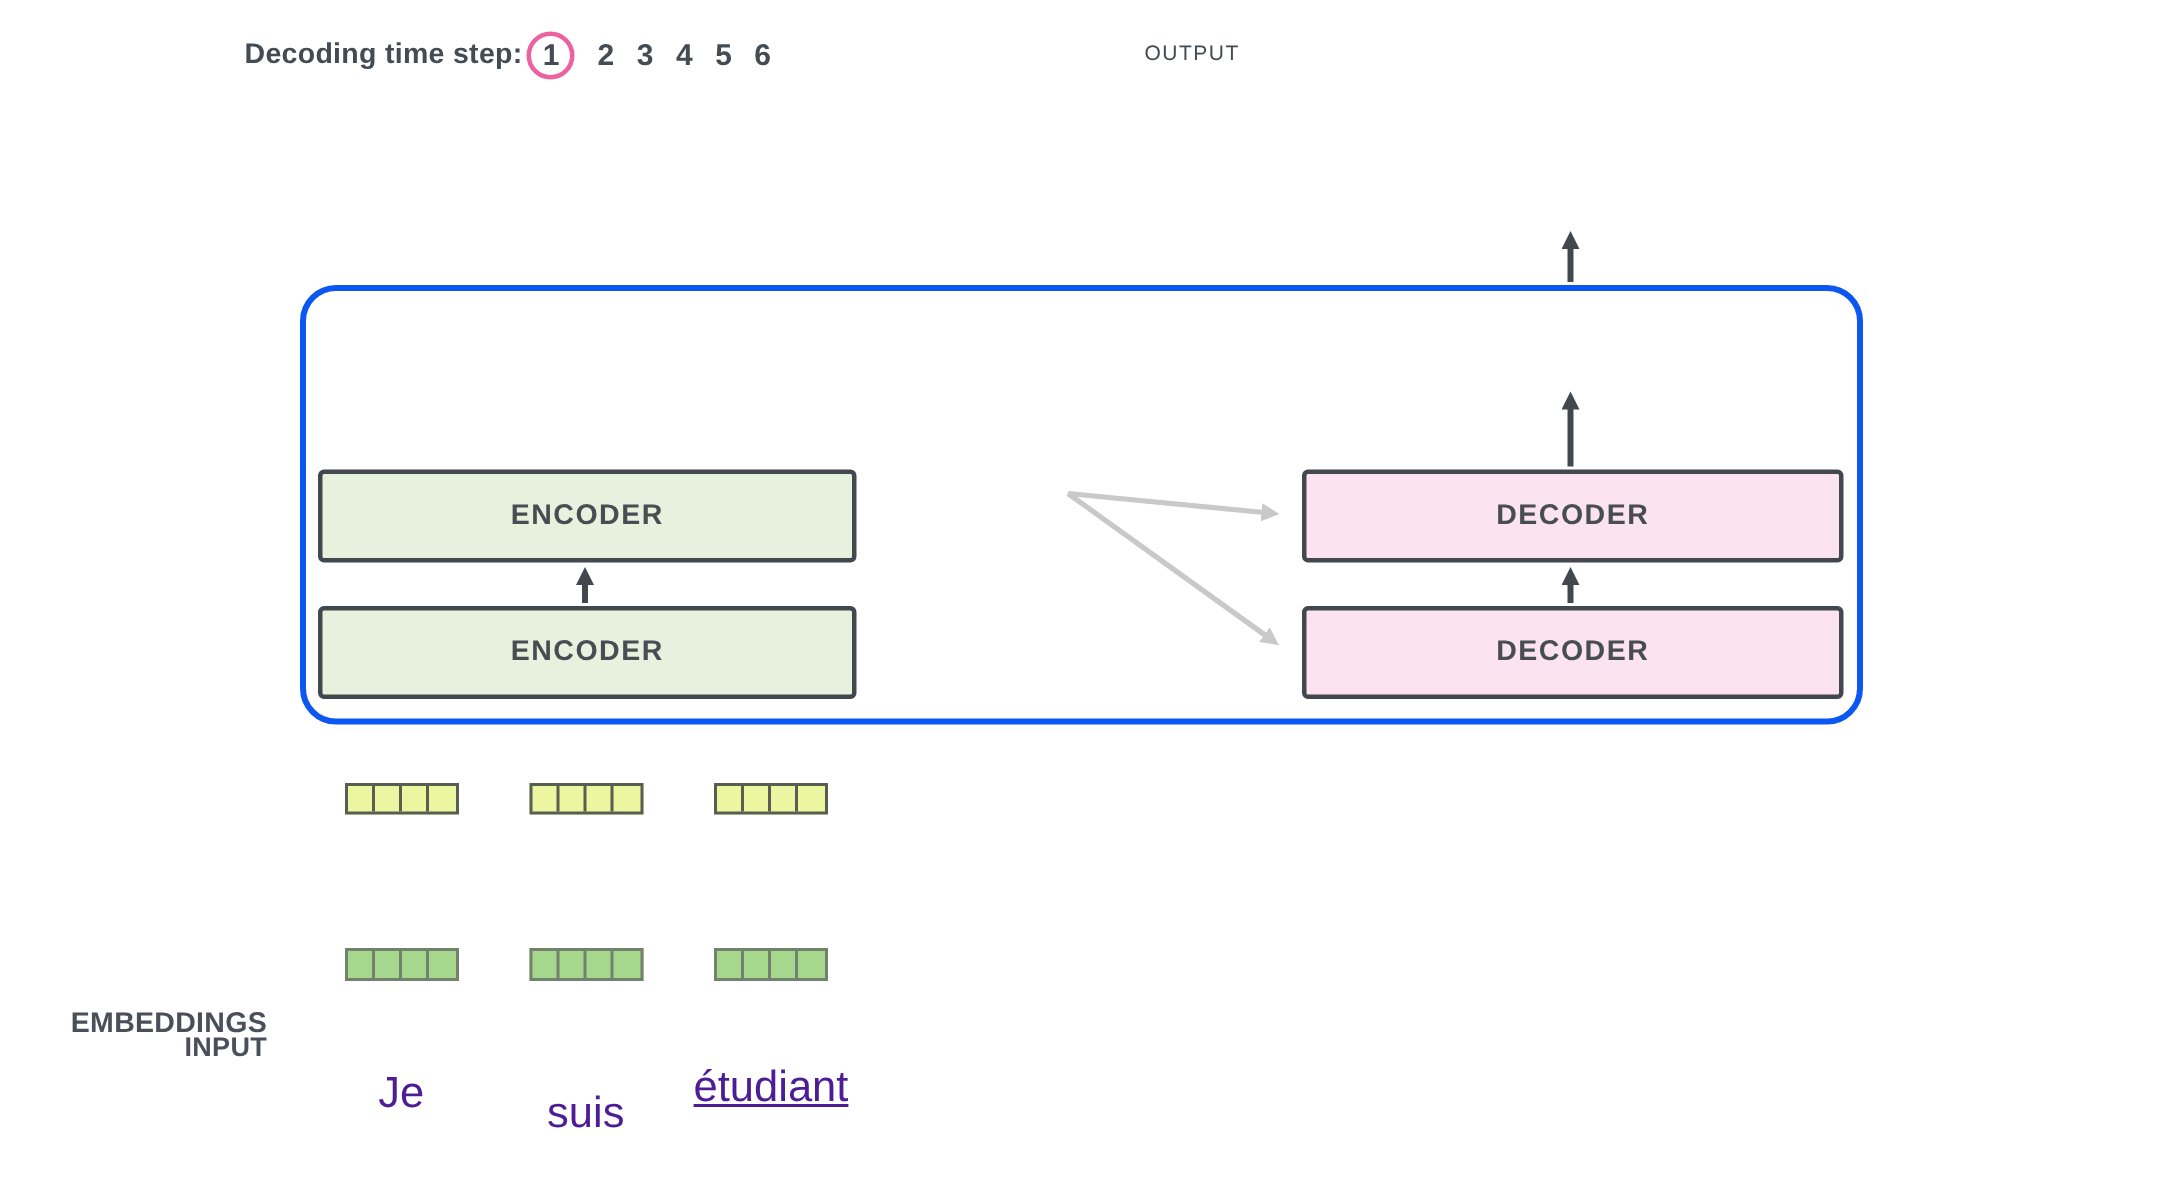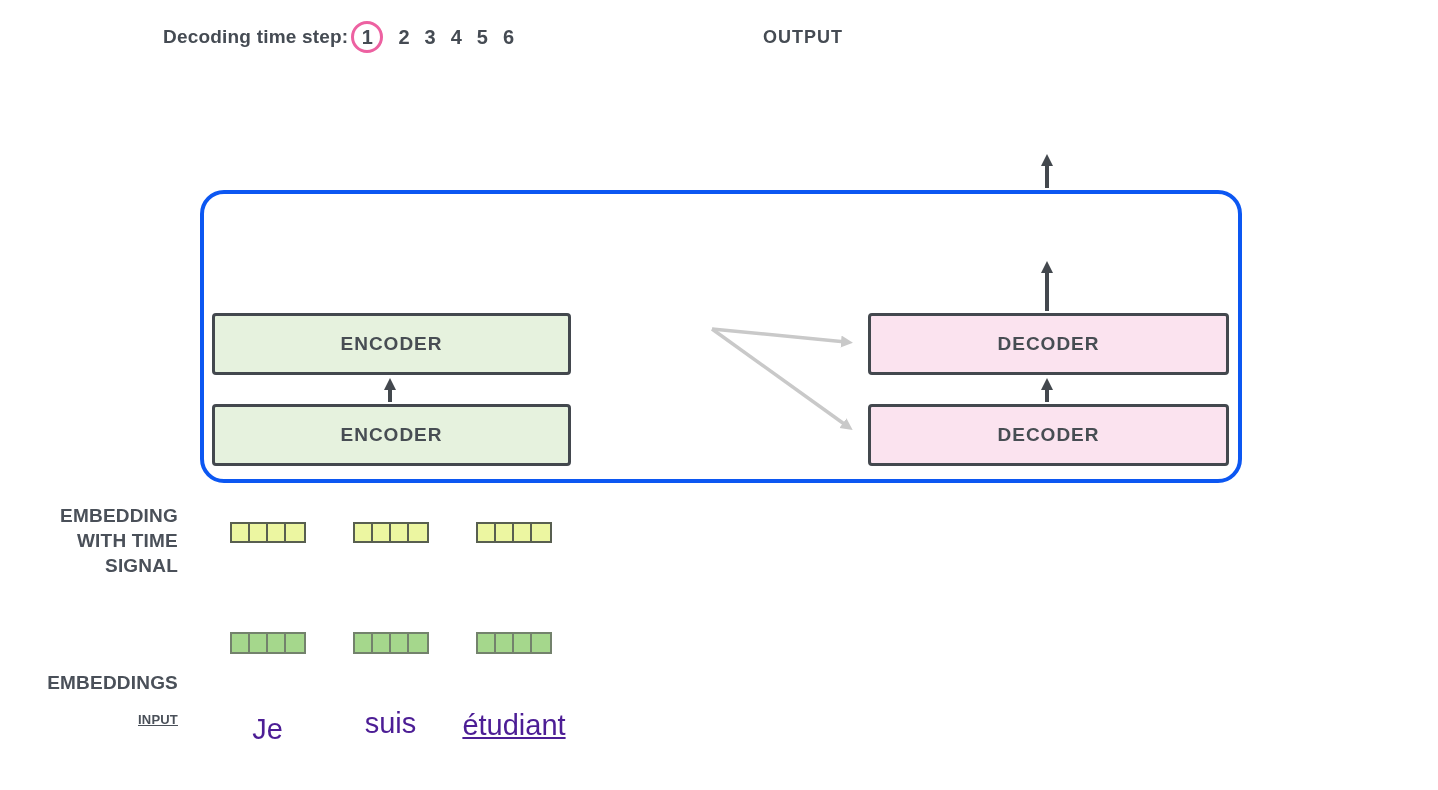"OUTPUT" #output-label { font-size: 18px -> 14px; font-weight: 700 -> 400 }
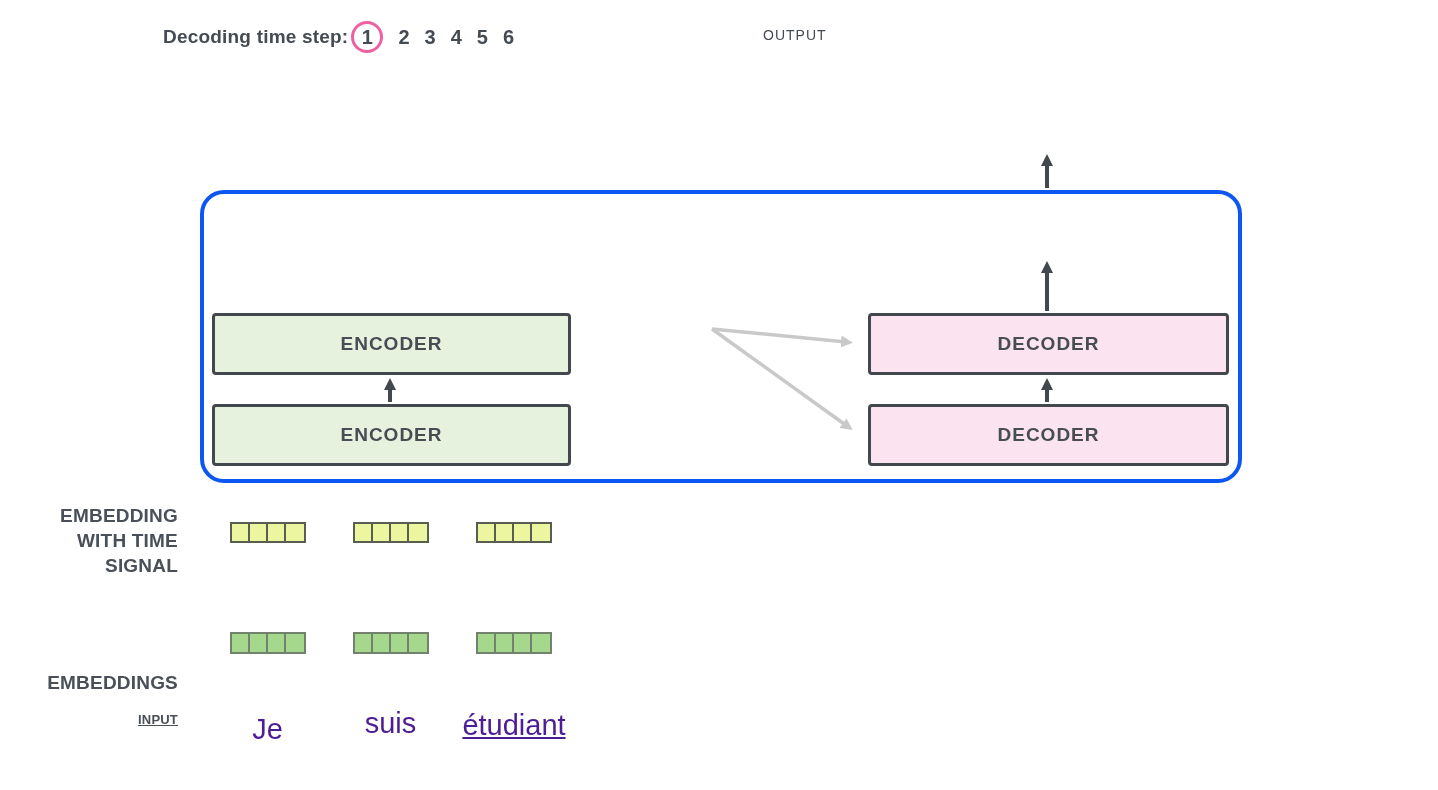"EMBEDDING" div.side-label { html: <div> <div>EMBEDDING</div> <div>WITH TIME</div> <div>SIGNAL</div> </div> -> none }
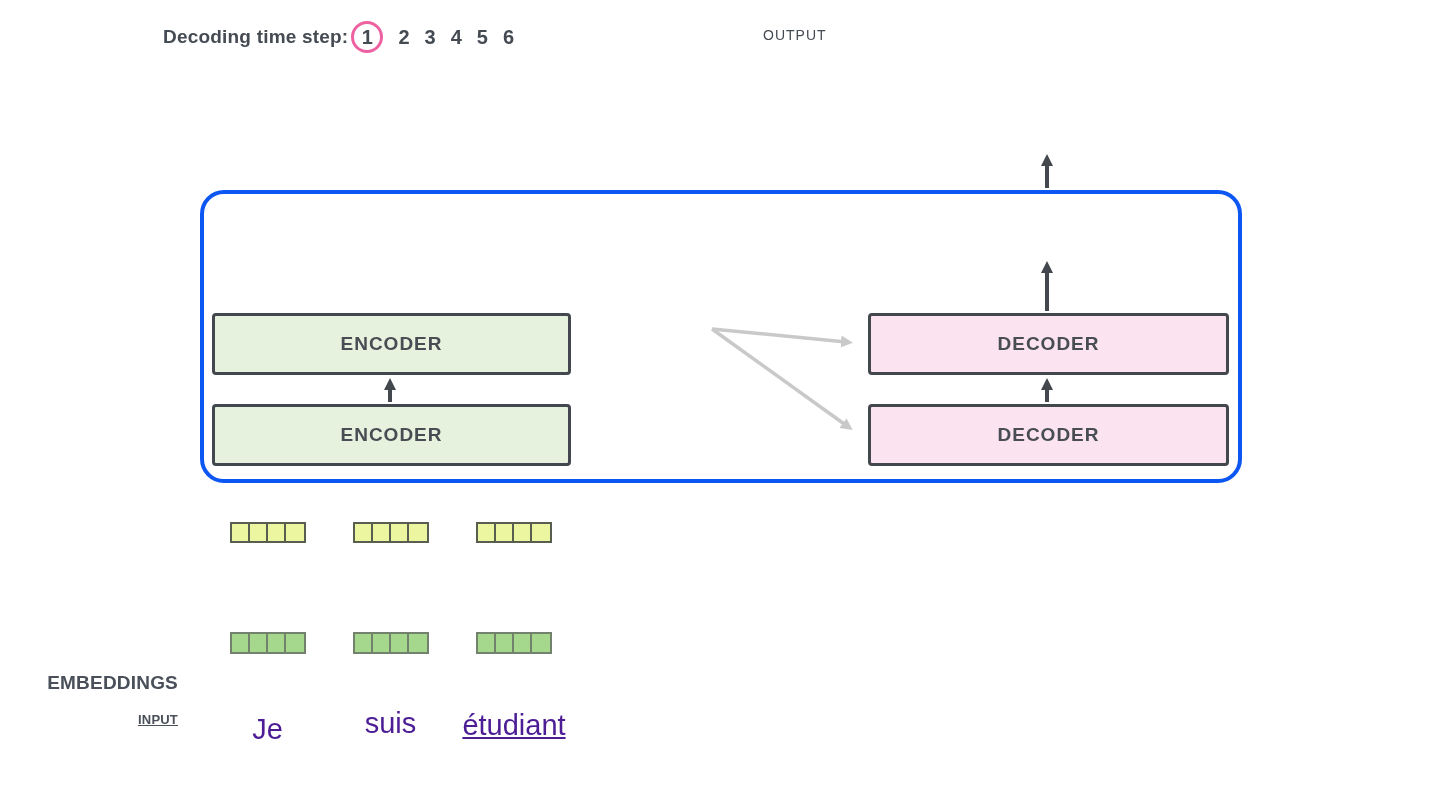"INPUT" #label-input { font-size: 13px -> 18px; text-decoration: underline -> none; top: 712px -> 688px }
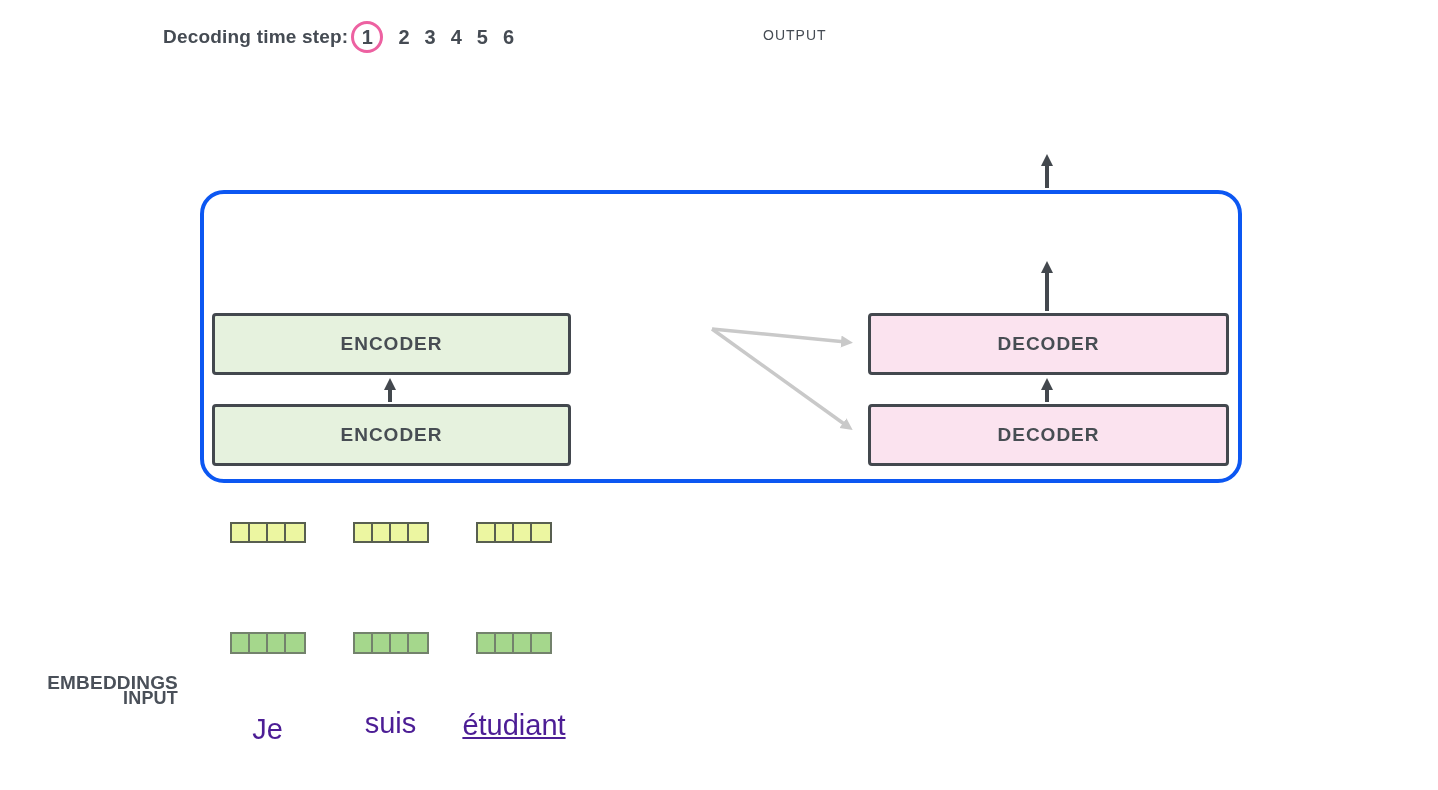"suis" #token-suis { top: 707px -> 726px }
